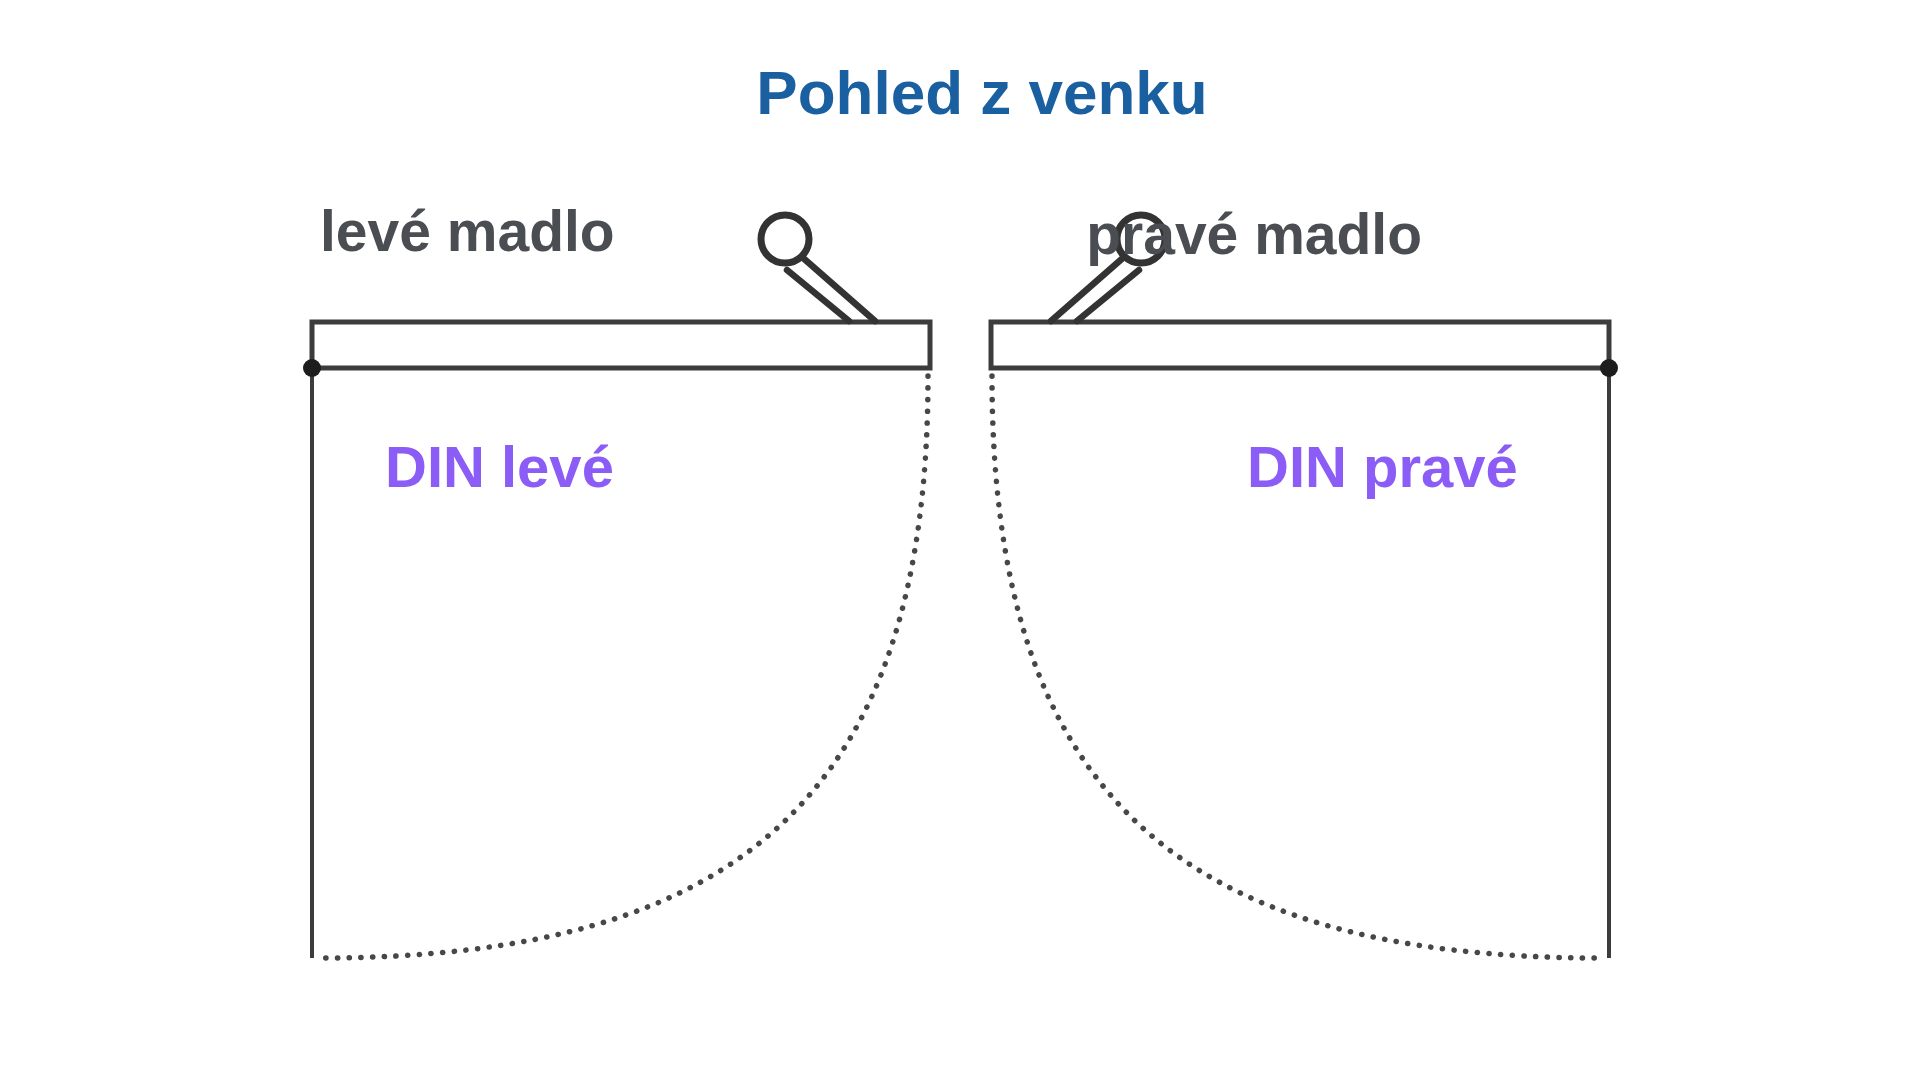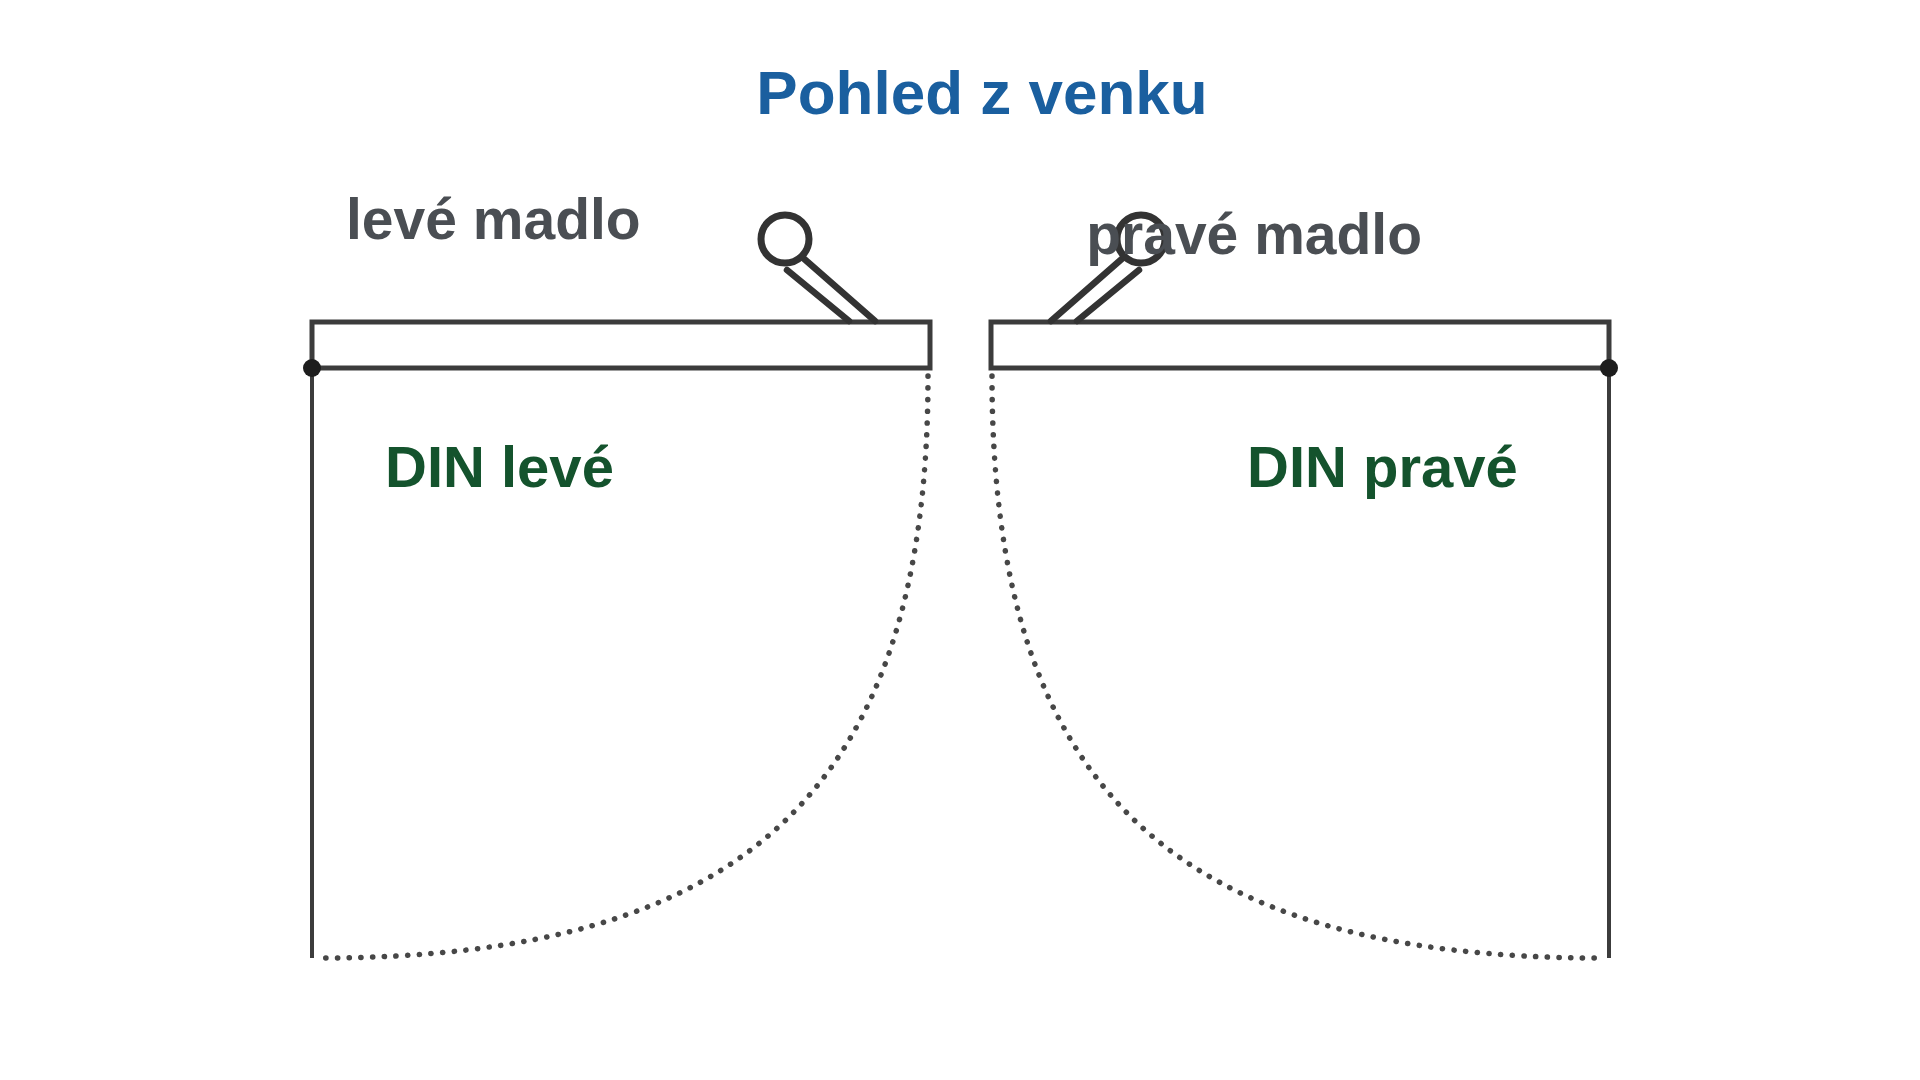"levé madlo" .lbl-left-handle { margin-left: 26px -> none; top: 191px -> 203px }
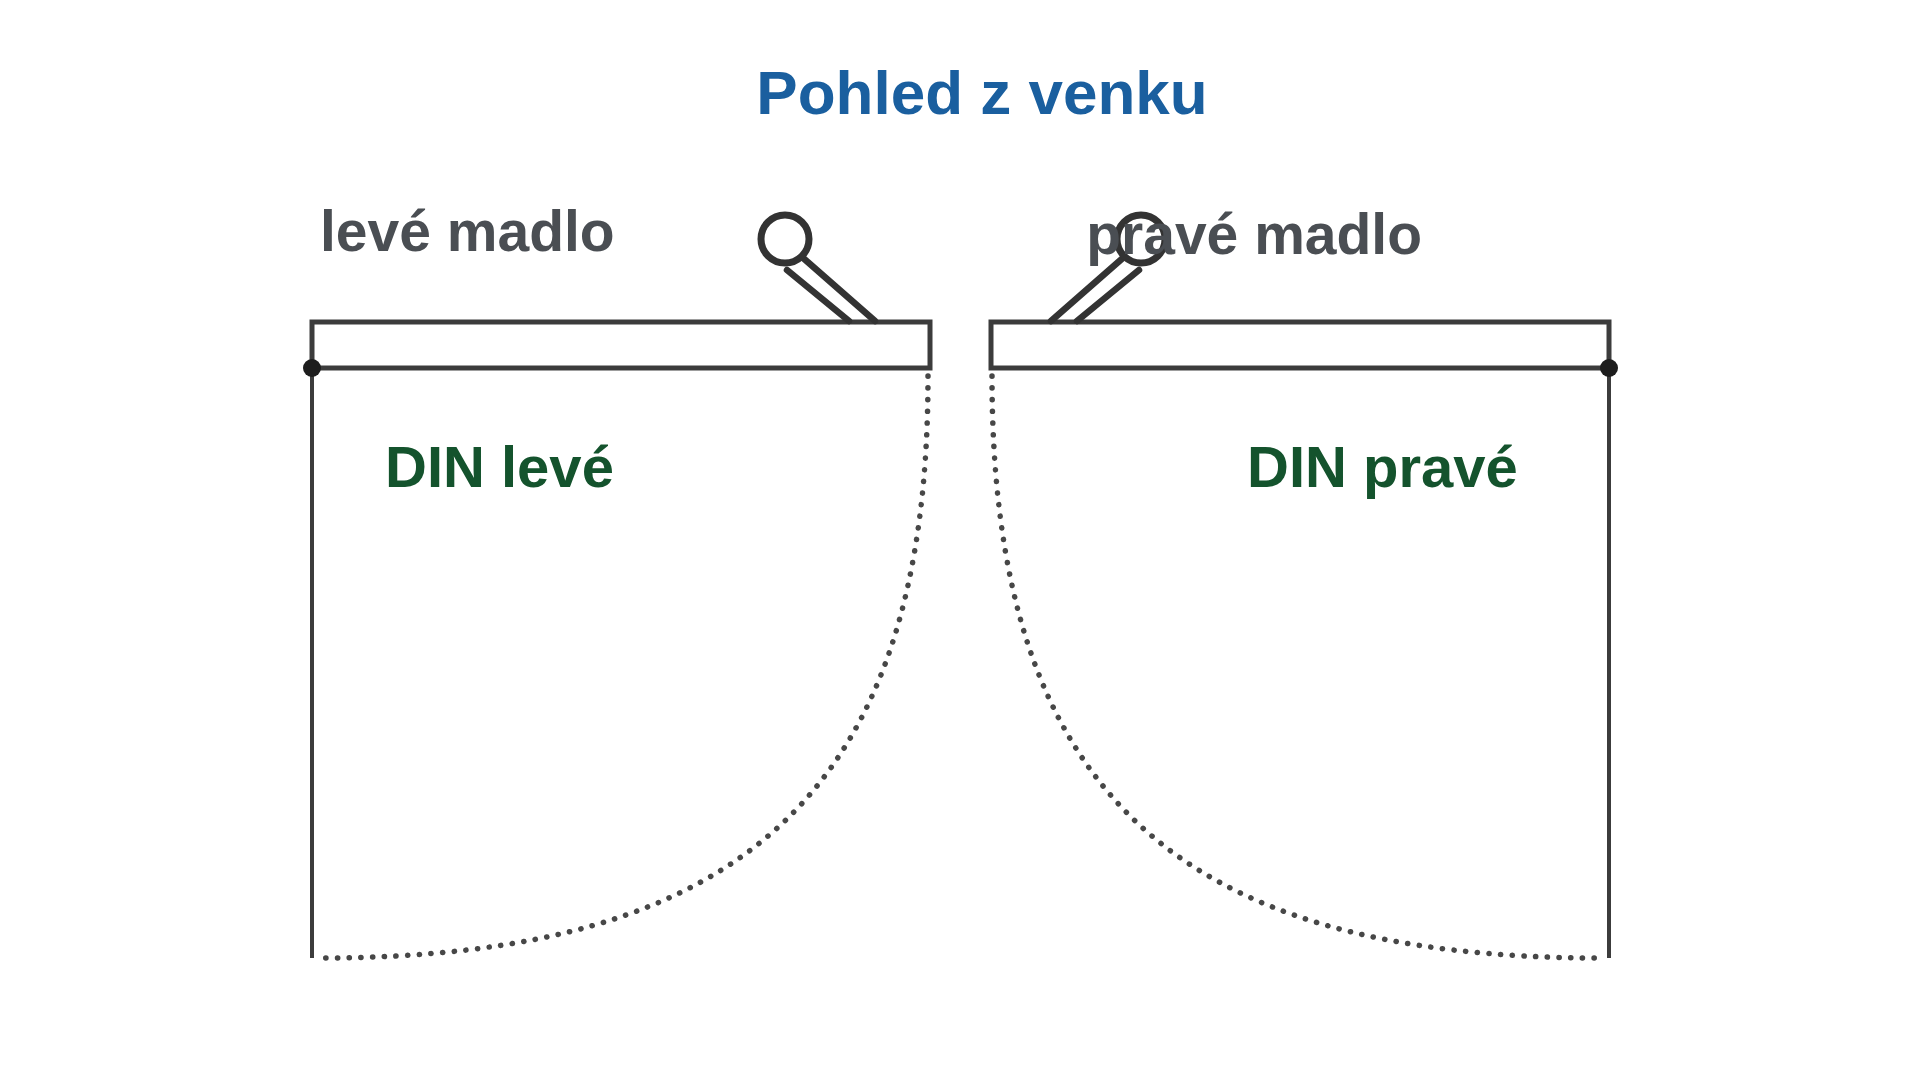"DIN levé" .blue { color: #14532d -> #8b5cf6 }
